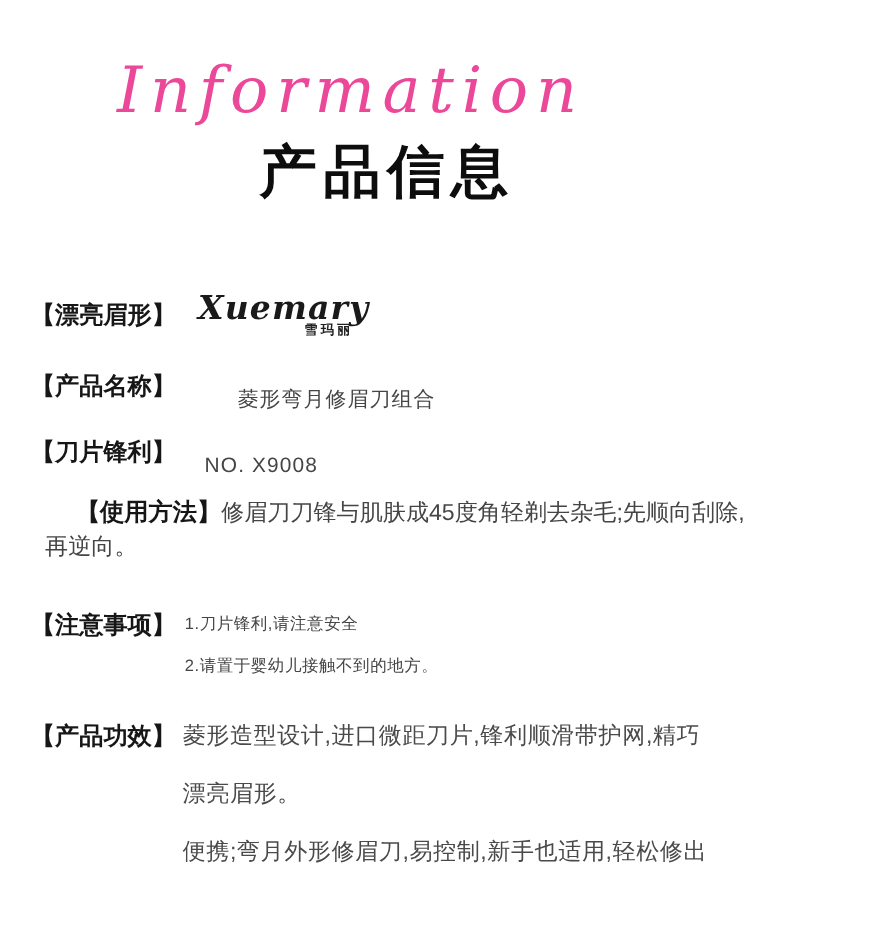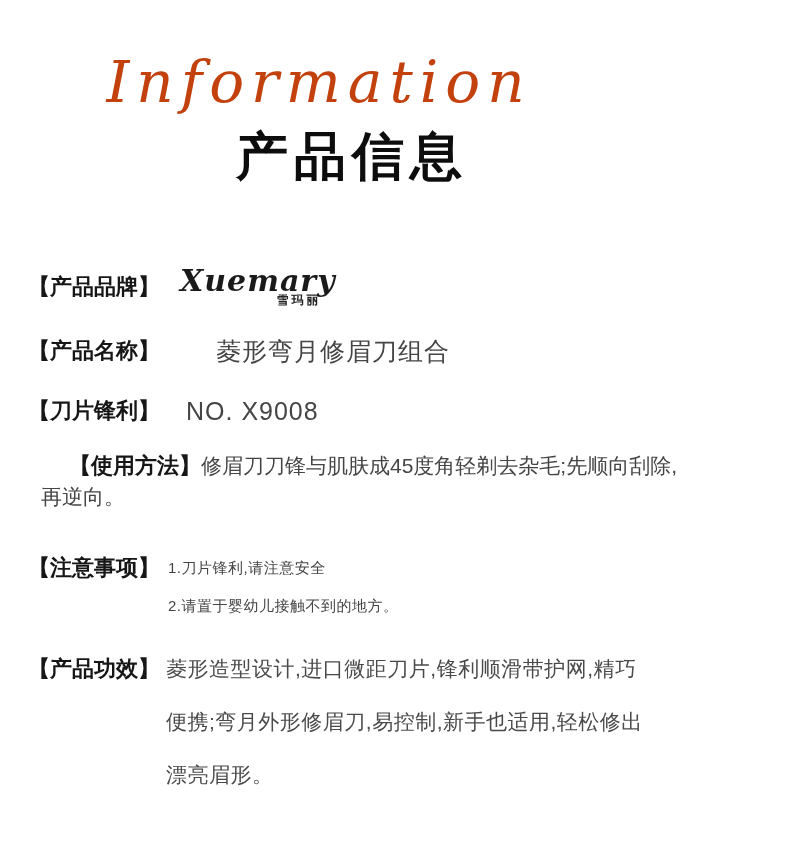"Information" .hdr-script { color: #c2410c -> #ec4899 }
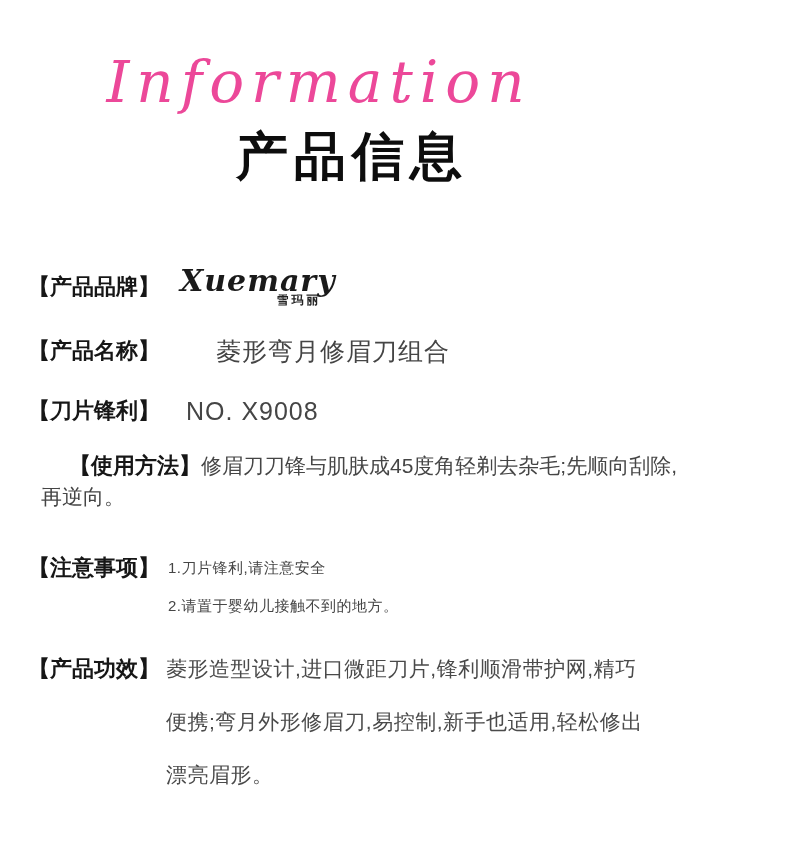"【产品品牌】" span.lbl { text: 产品品牌 -> 漂亮眉形 }
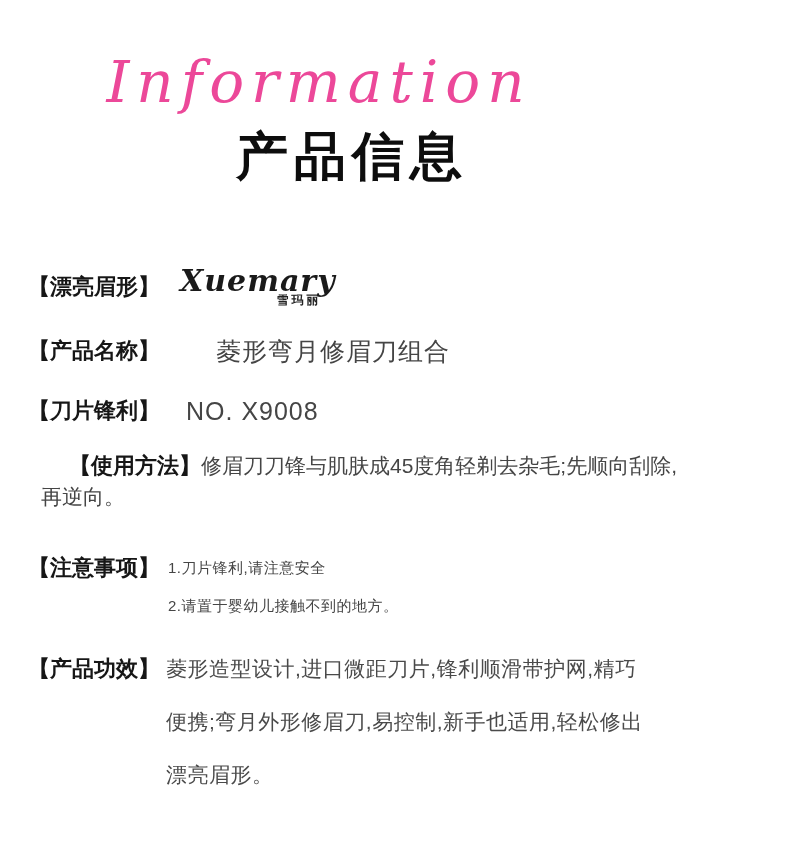"菱形弯月修眉刀组合" .val { font-size: 25px -> 19px; margin-top: none -> 13px }
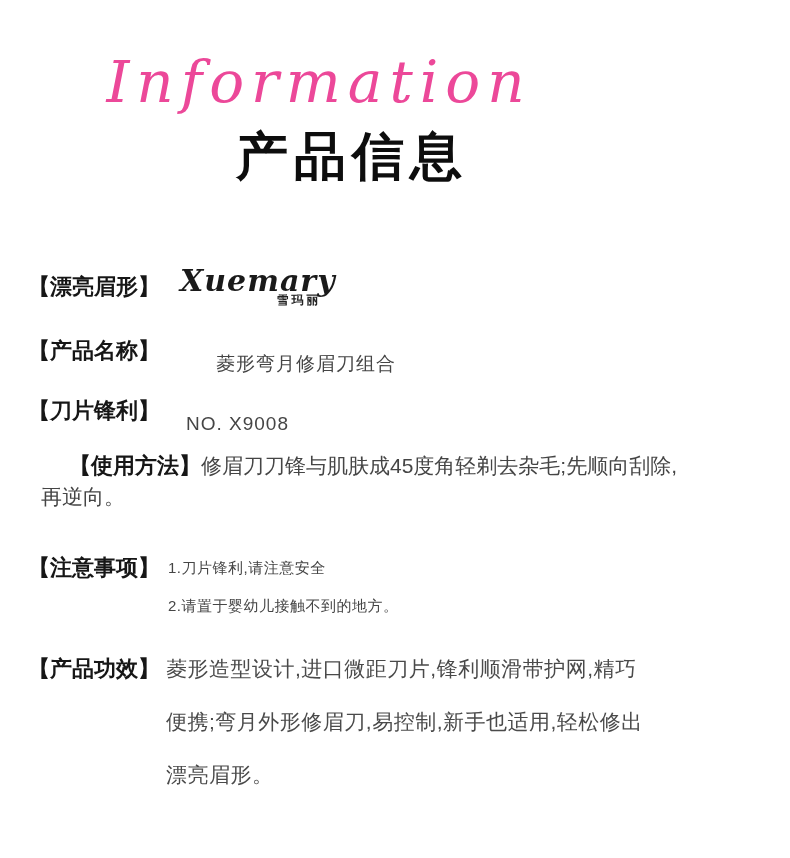"便携;弯月外形修眉刀,易控制,新手也适用,轻松修出" div.eline { order: before "漂亮眉形。" -> after "漂亮眉形。" }
